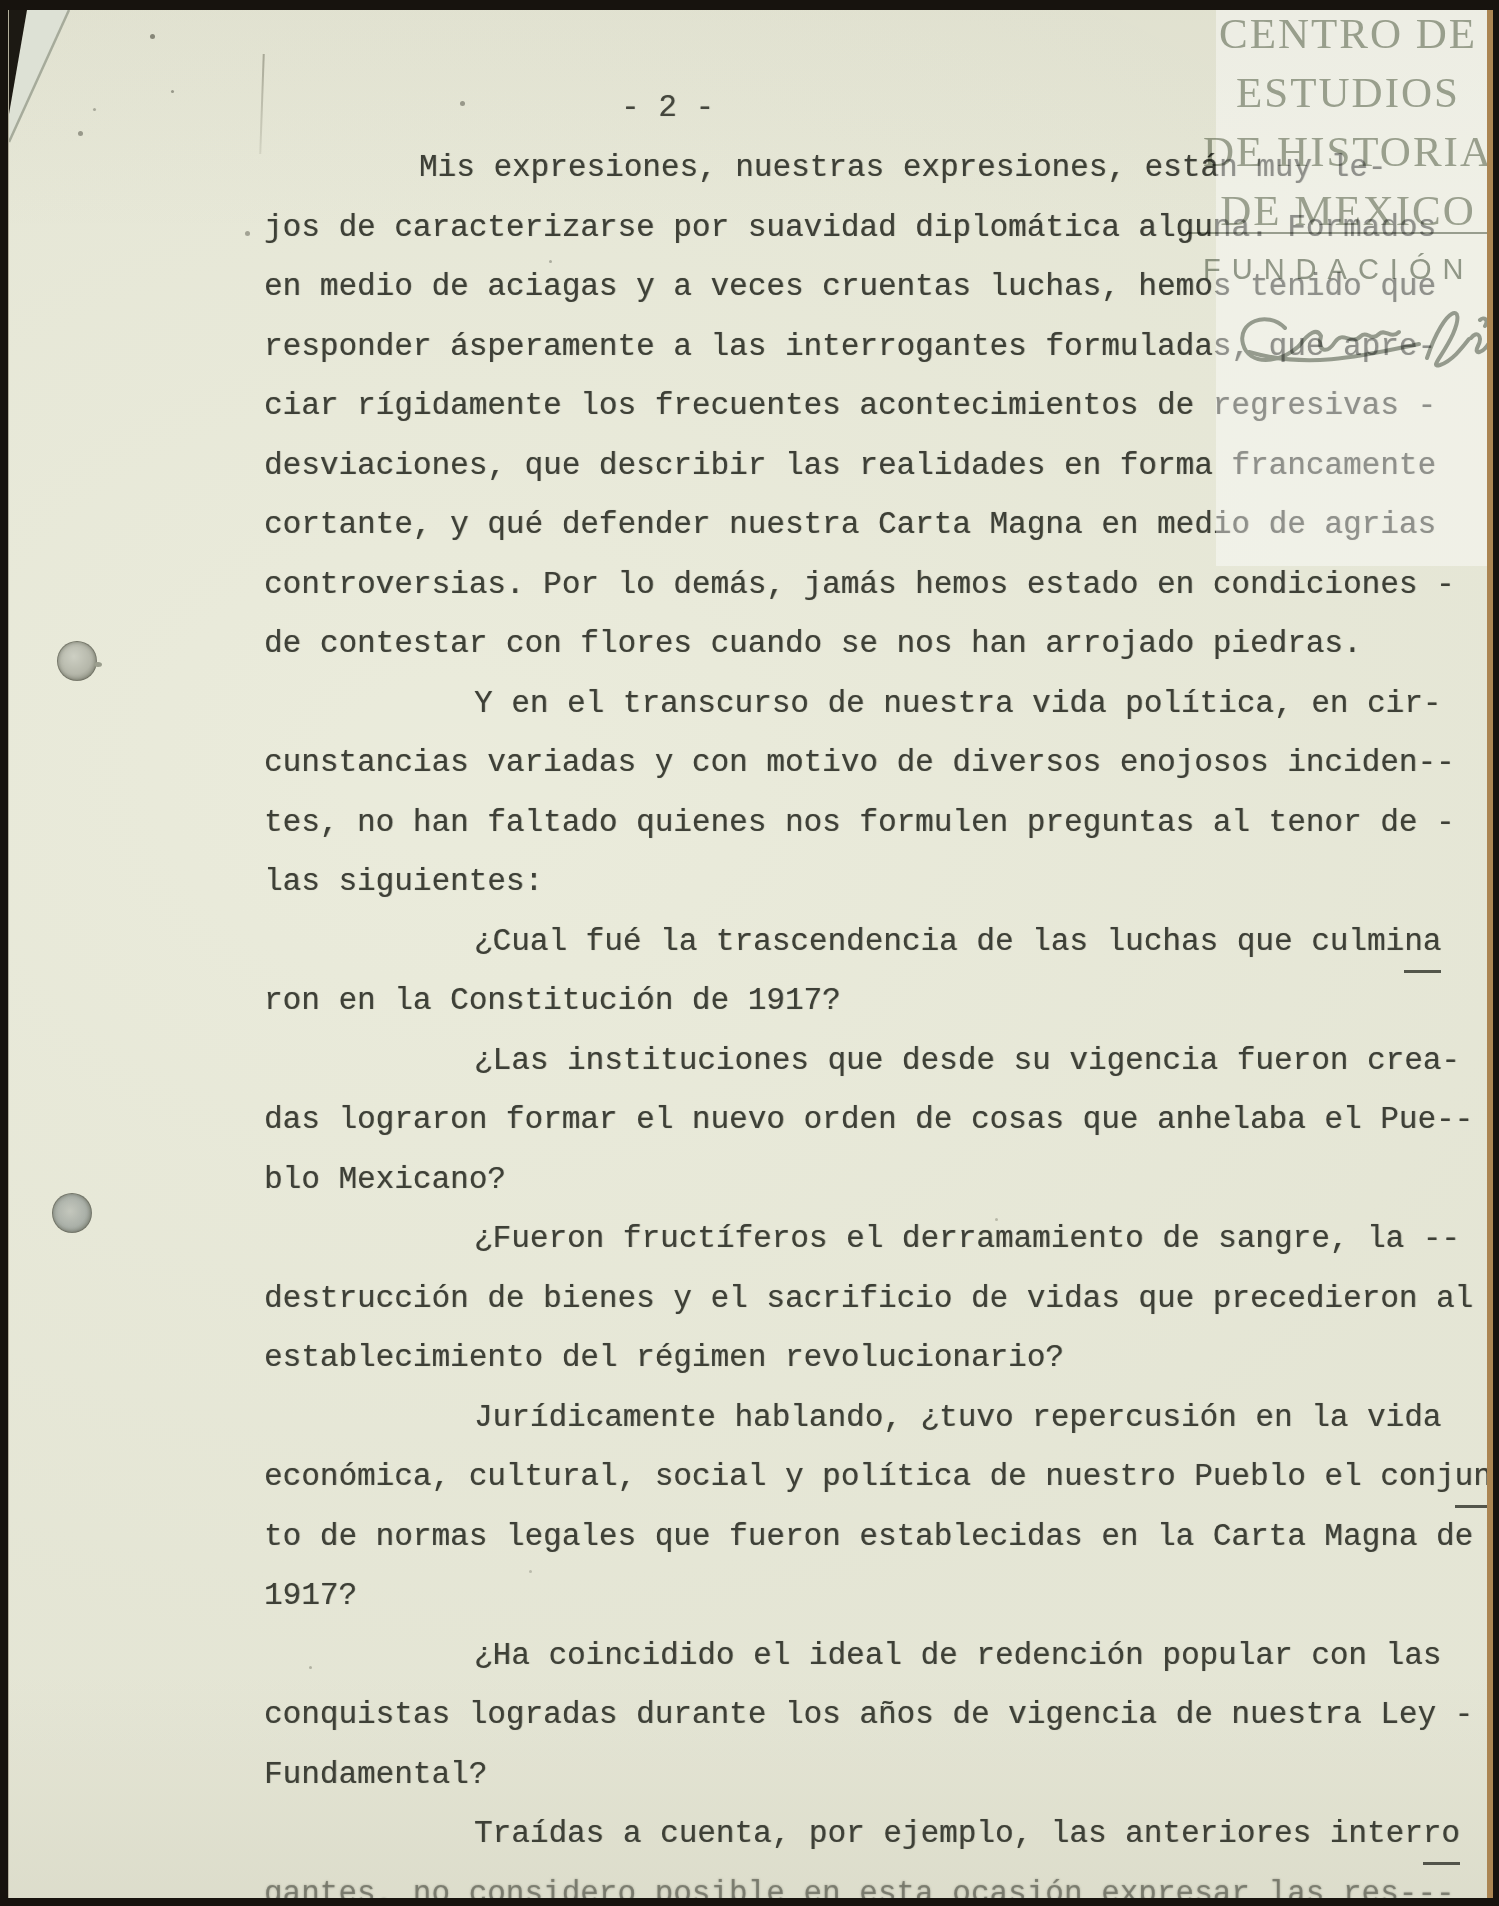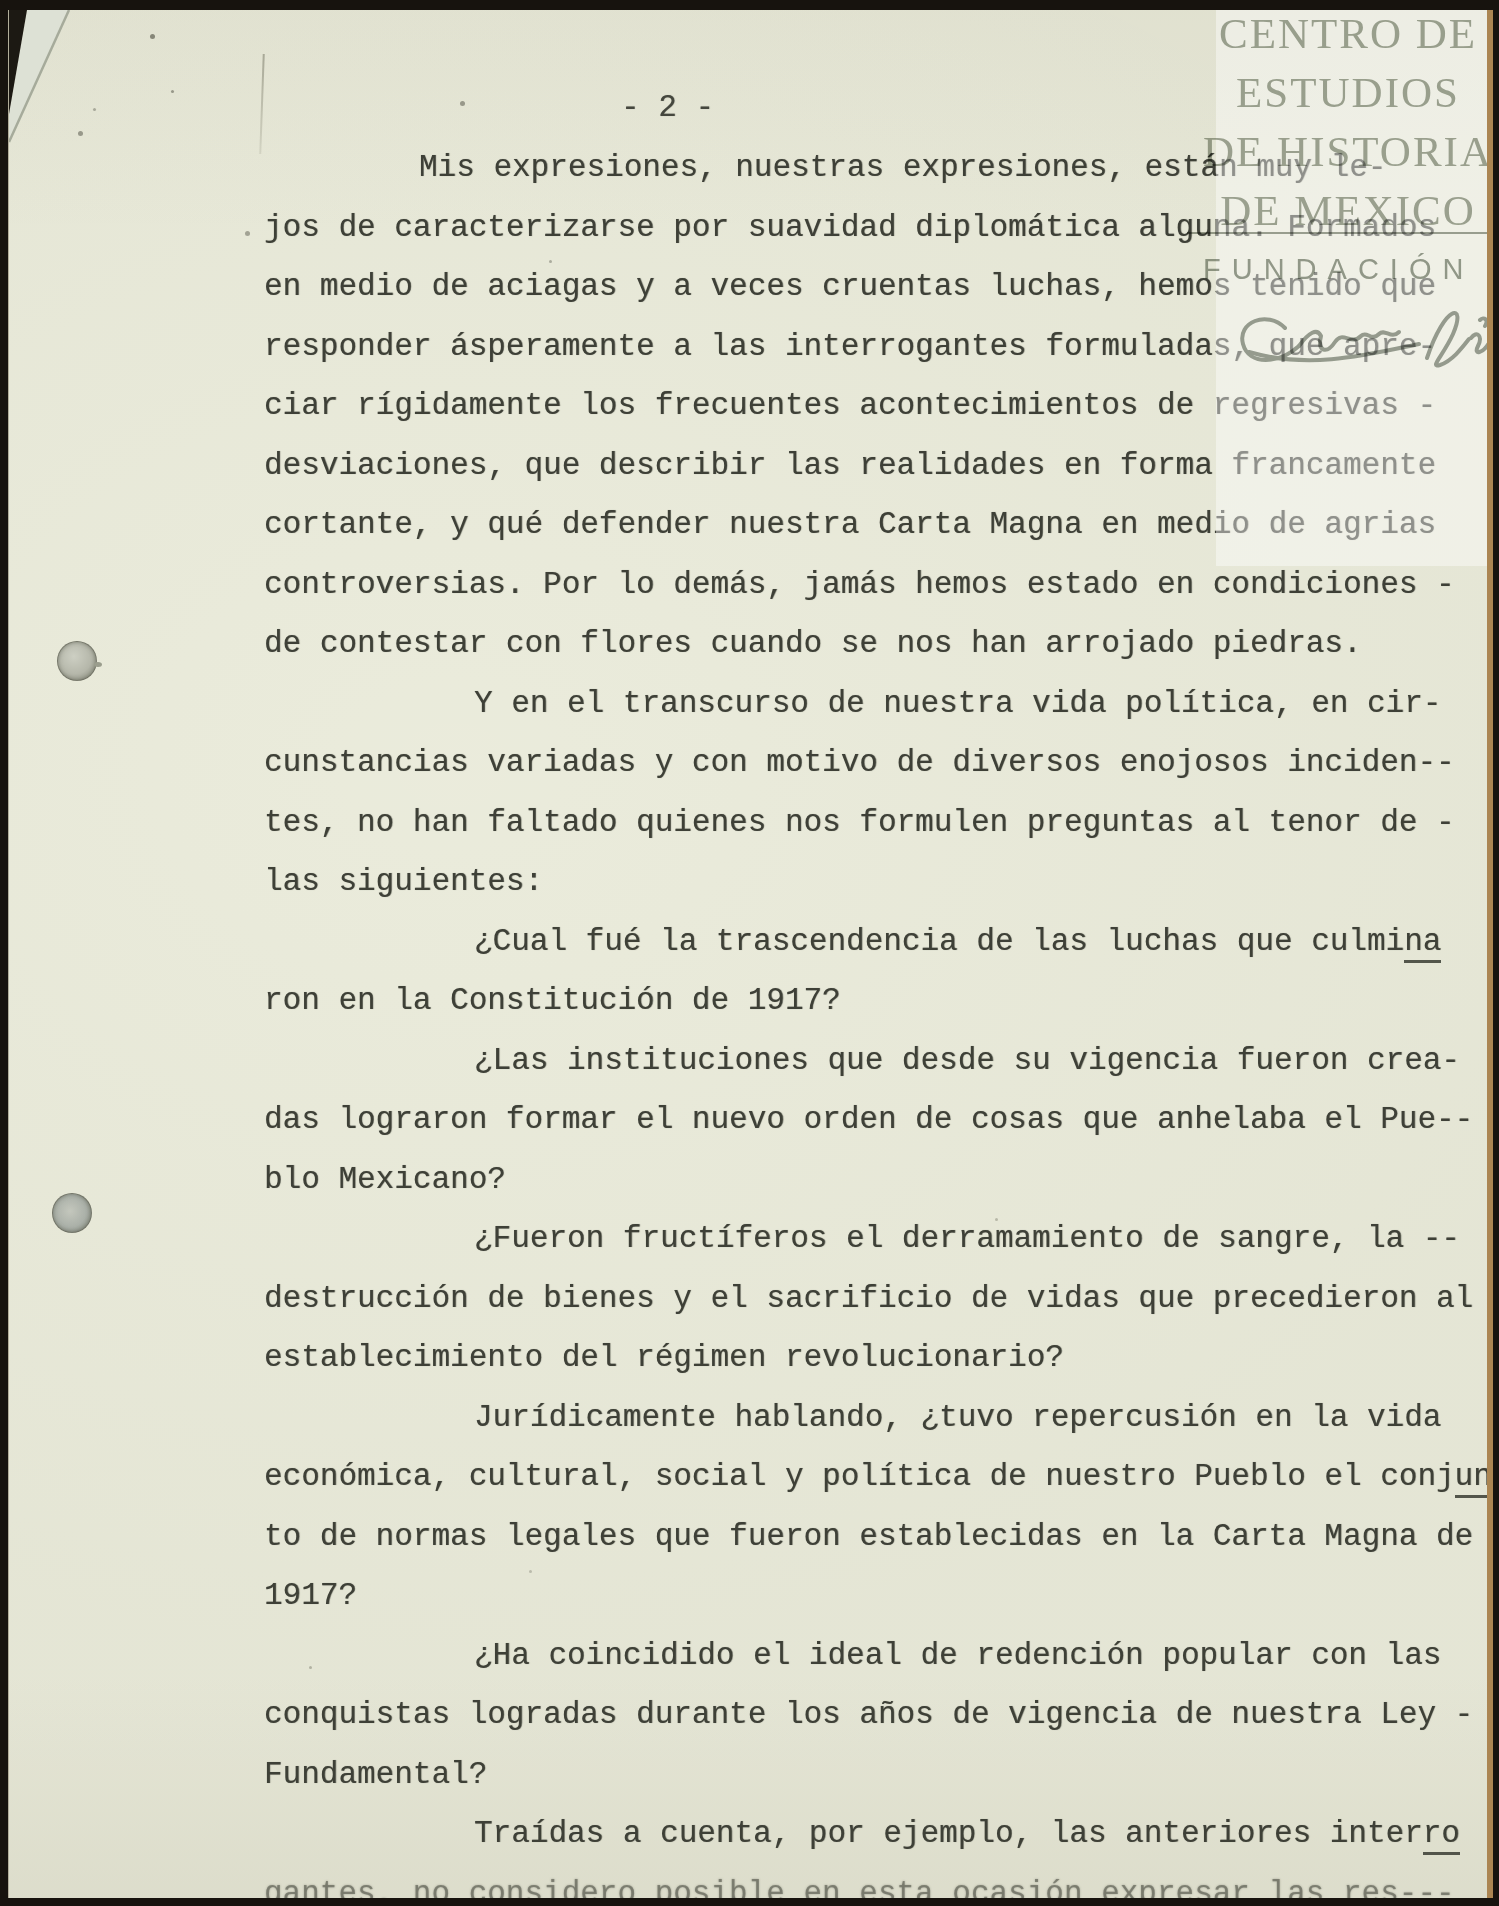"na" .und { padding-bottom: 1px -> 11px }
